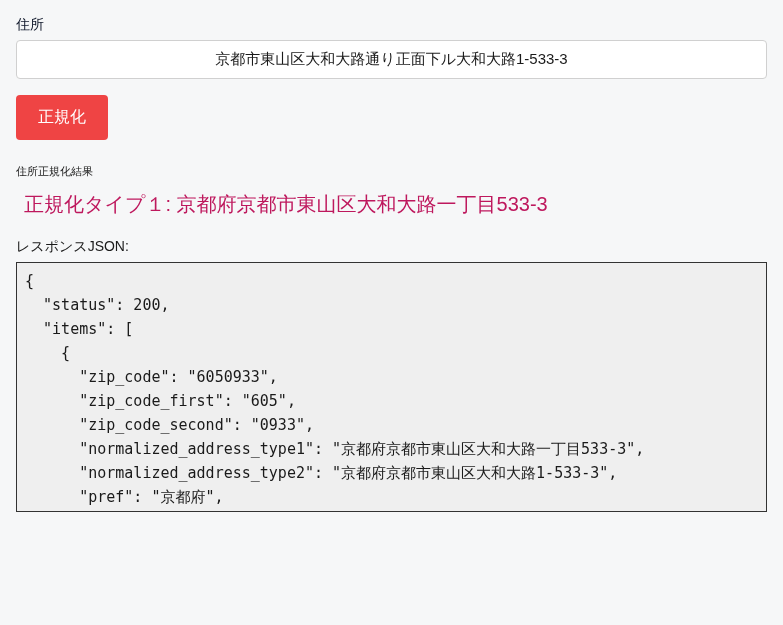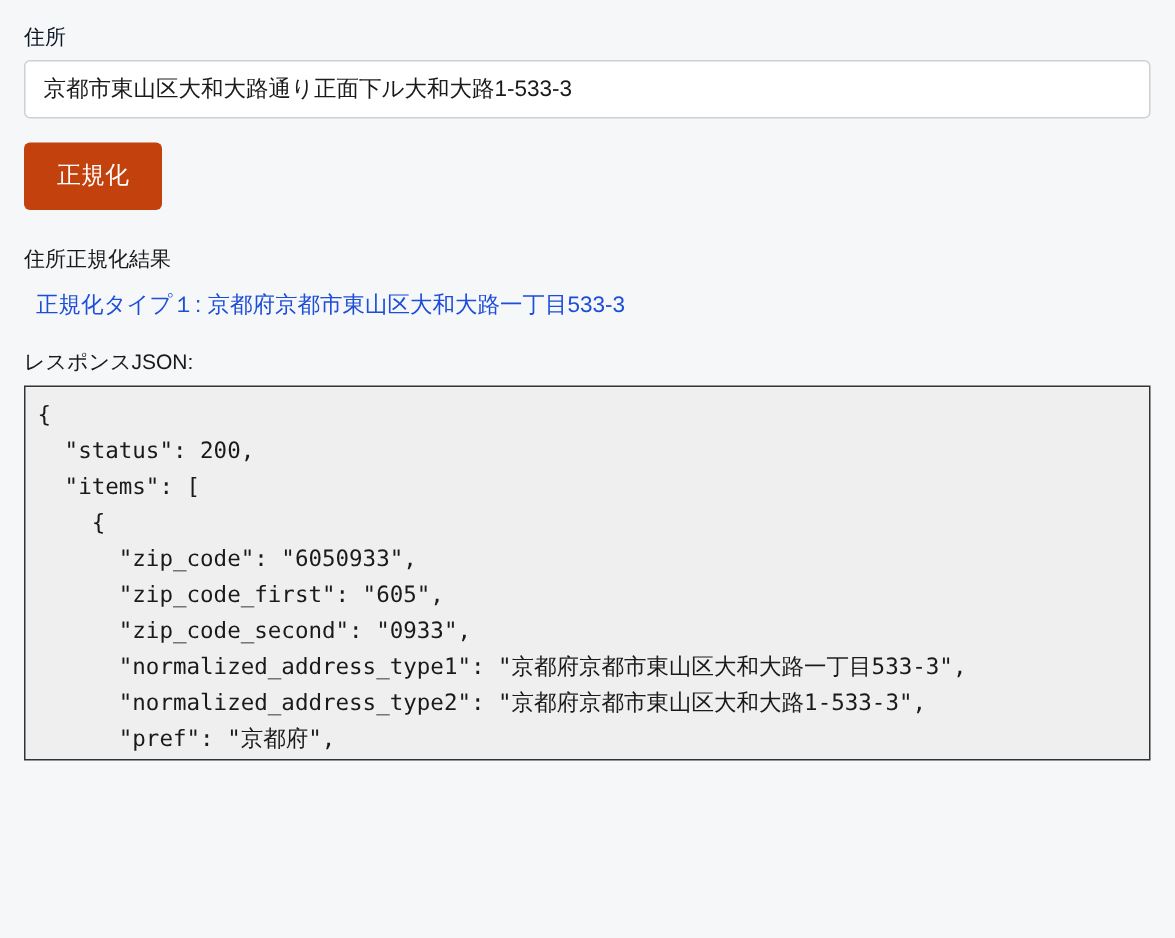"京都市東山区大和大路通り正面下ル大和大路1-533-3" .text-input { text-align: none -> center }
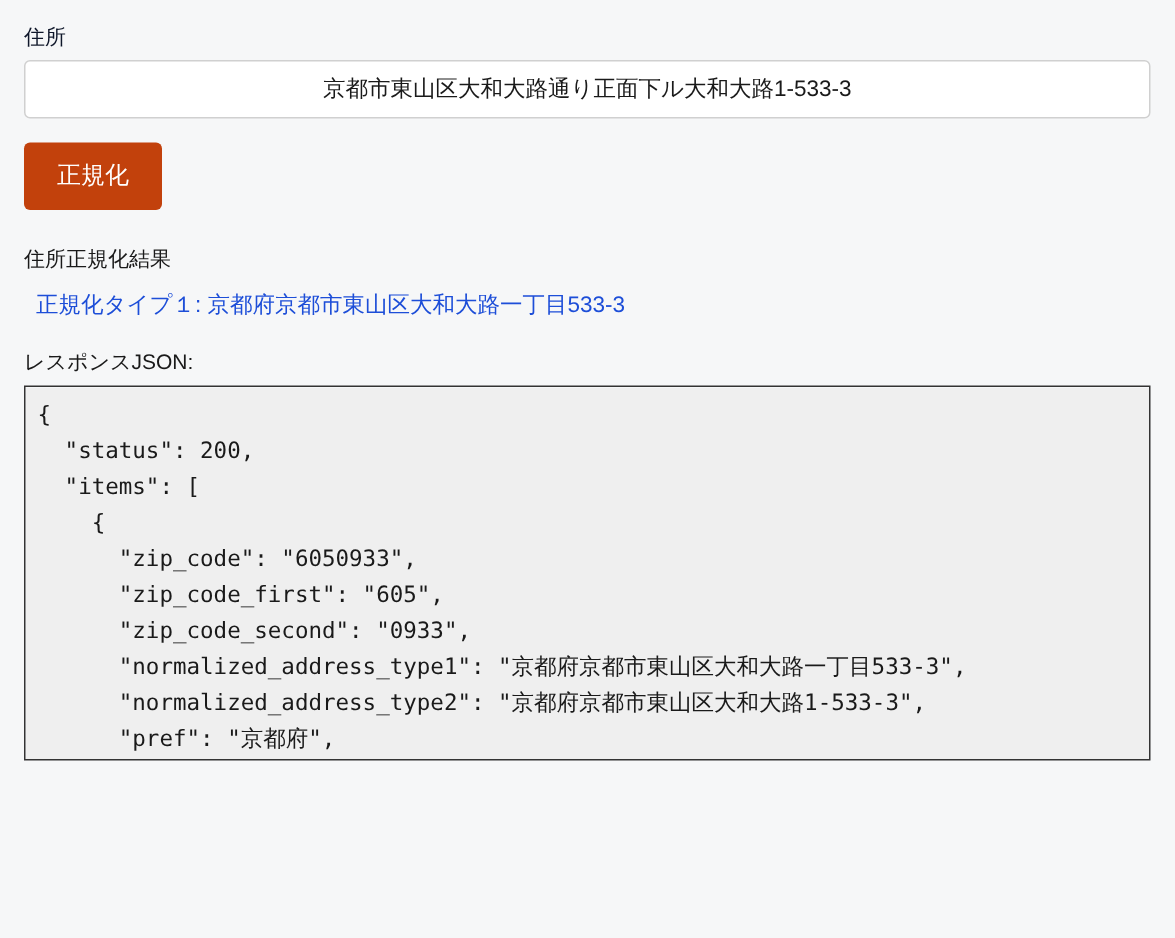"正規化" .btn-primary { background: #c2410c -> #ef4444 }
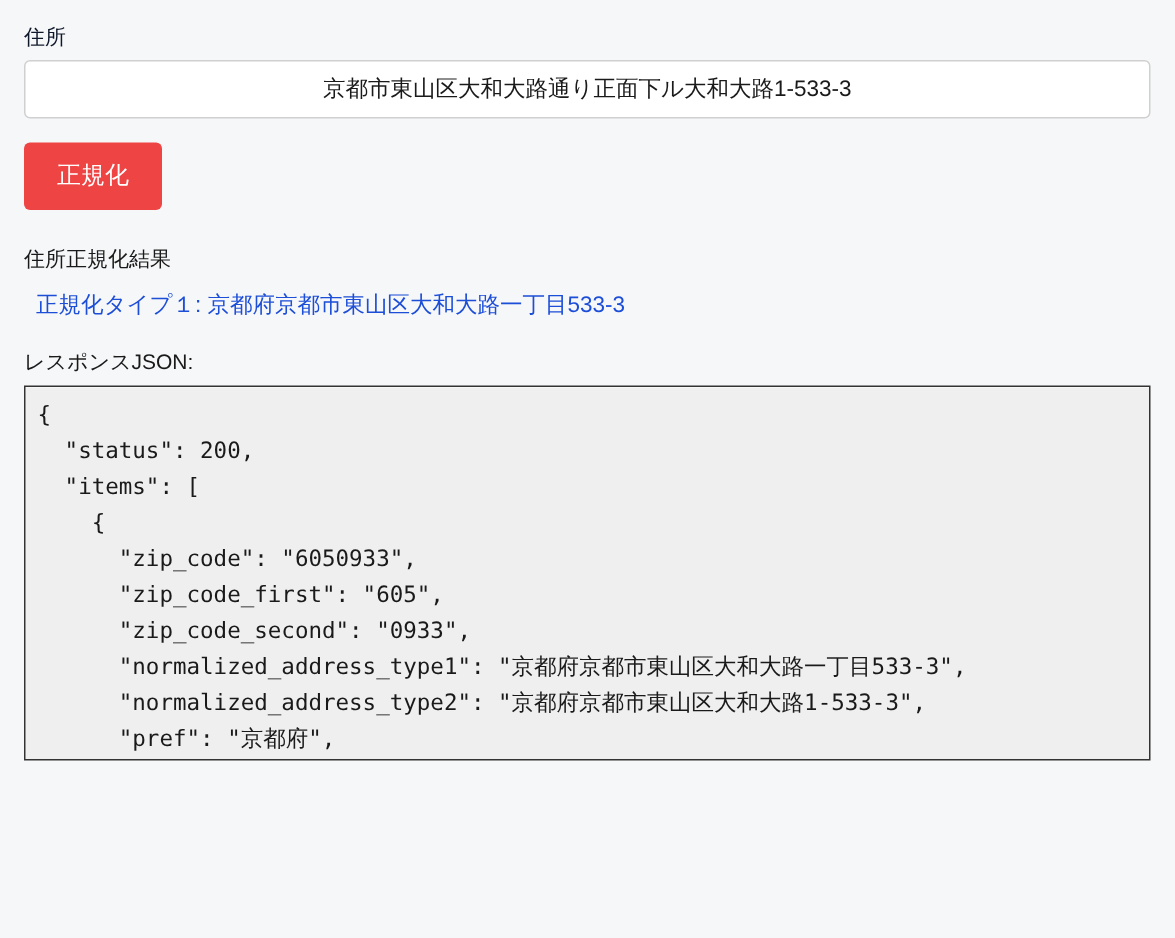"住所正規化結果" .section-title { font-size: 14px -> 11px }
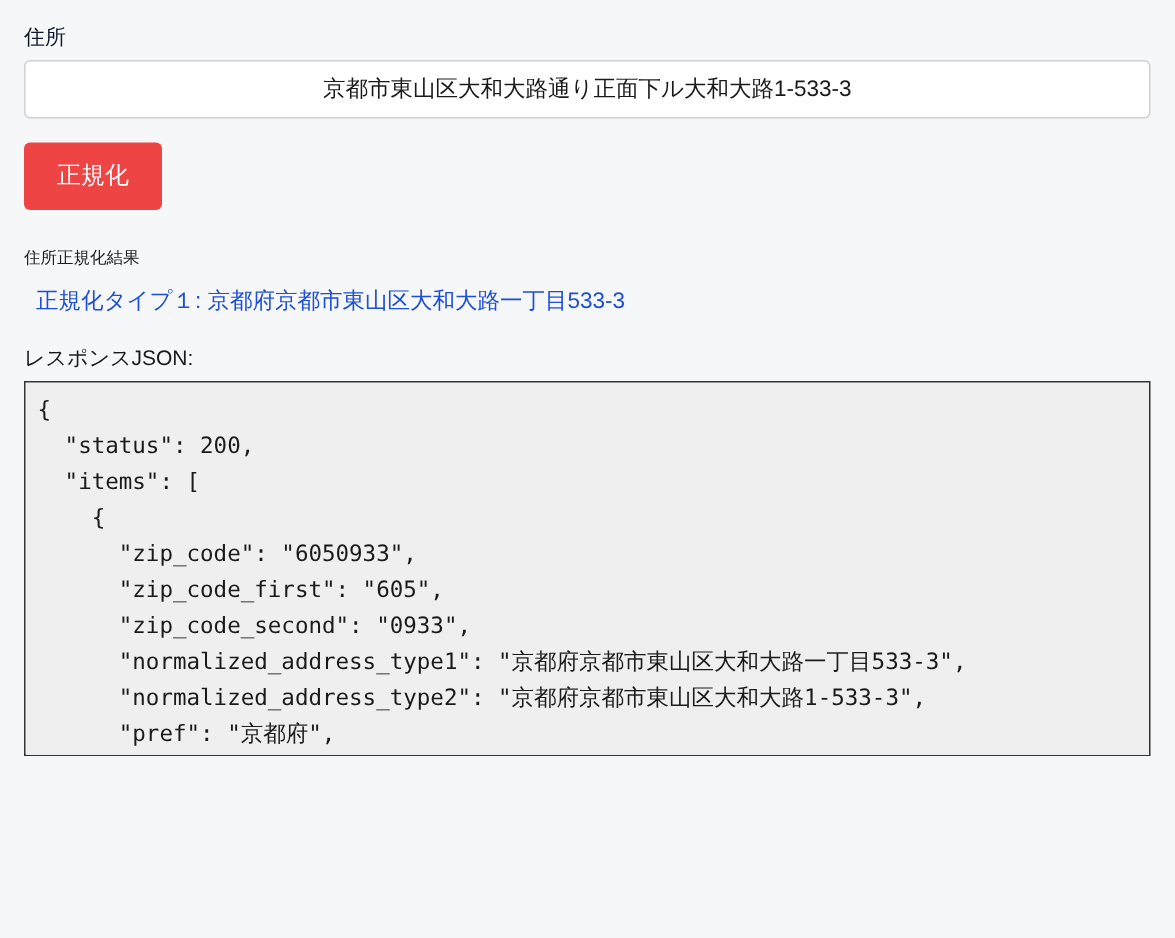"正規化タイプ１: 京都府京都市東山区大和大路一丁目533-3" .result-line { color: #1d4ed8 -> #be185d; font-size: 15px -> 20px }
